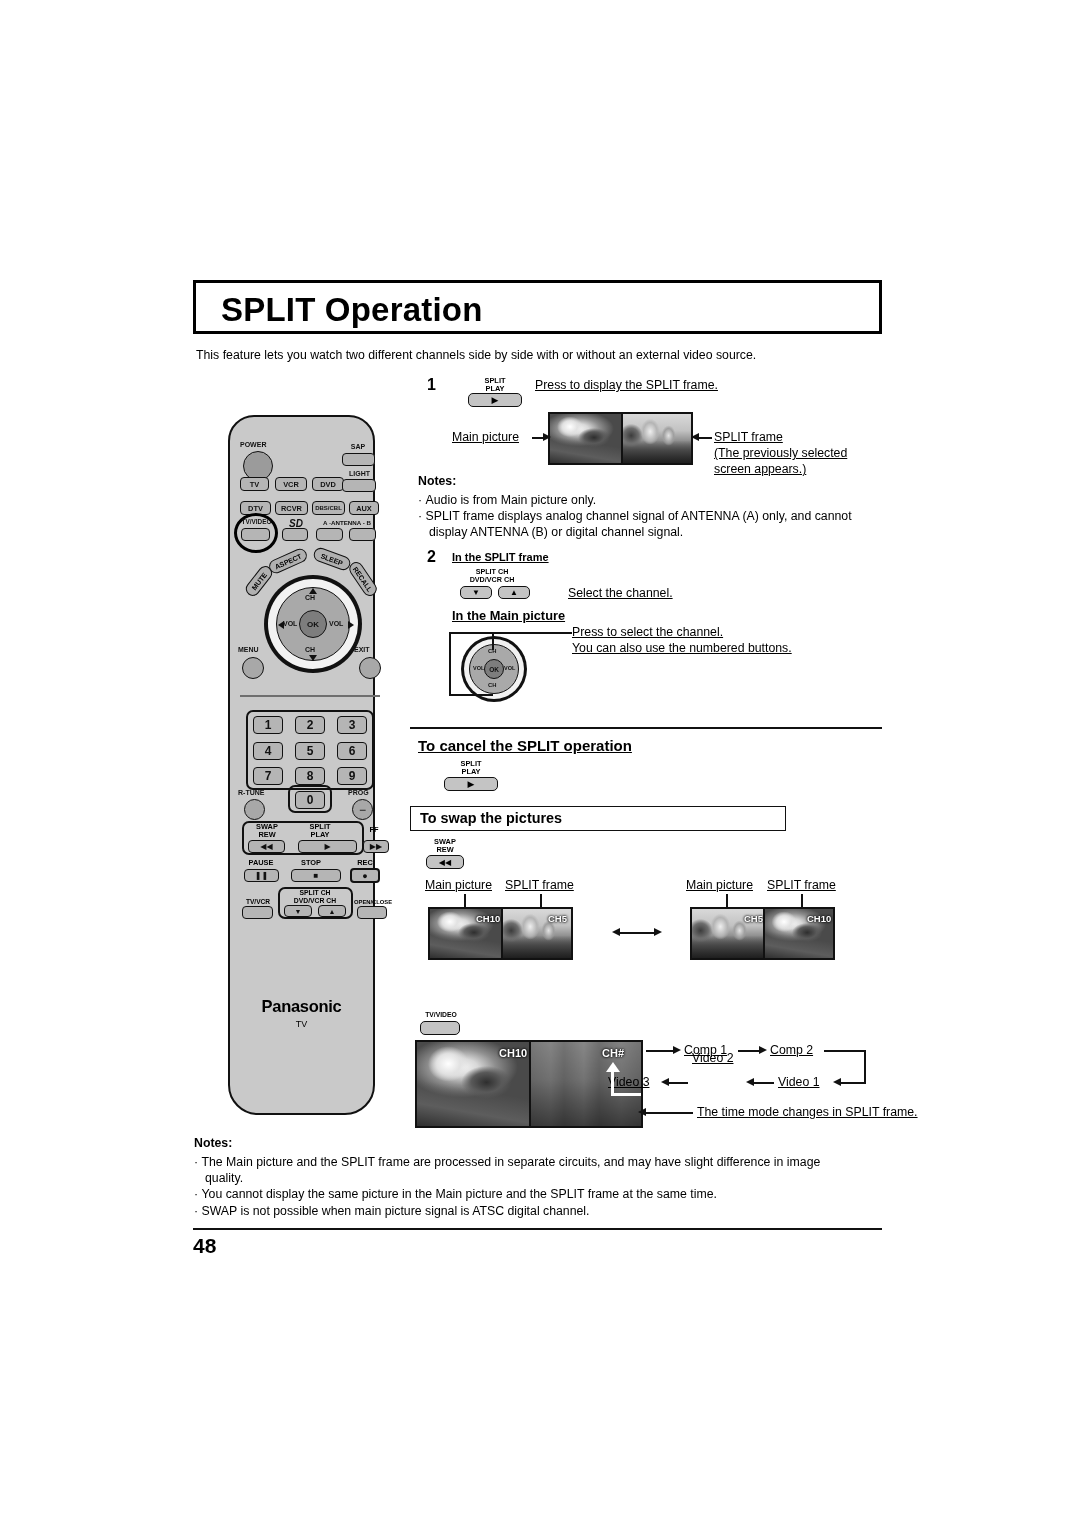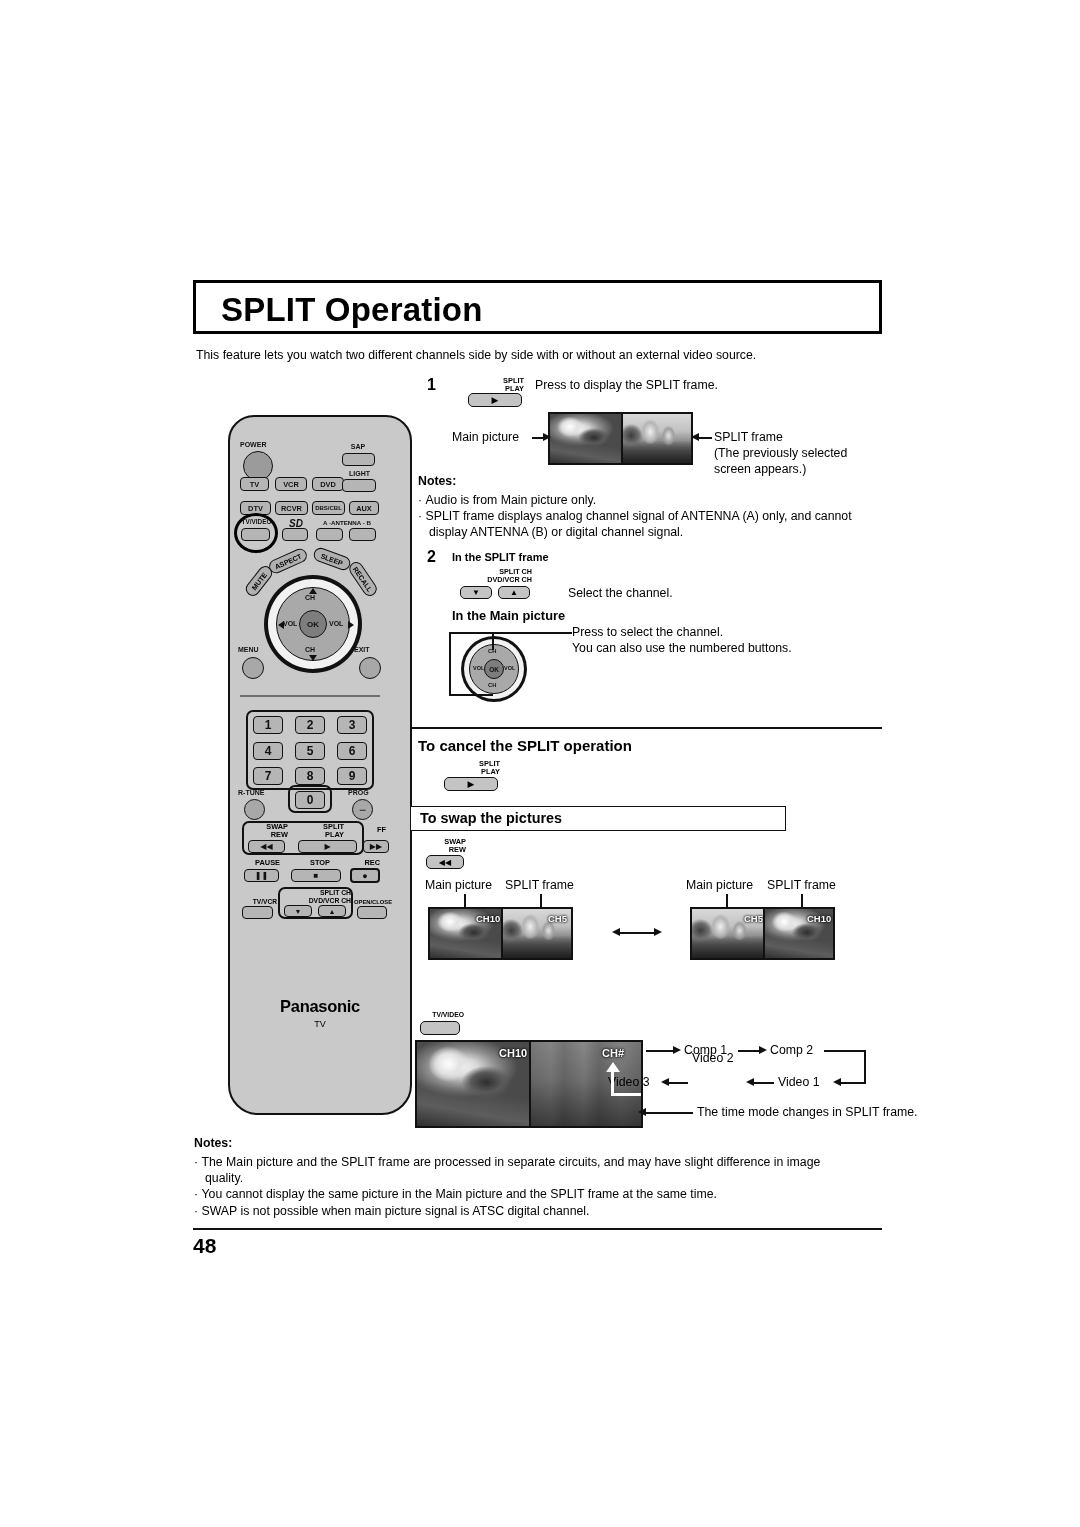"SPLIT" .keylab { text-align: right -> center }
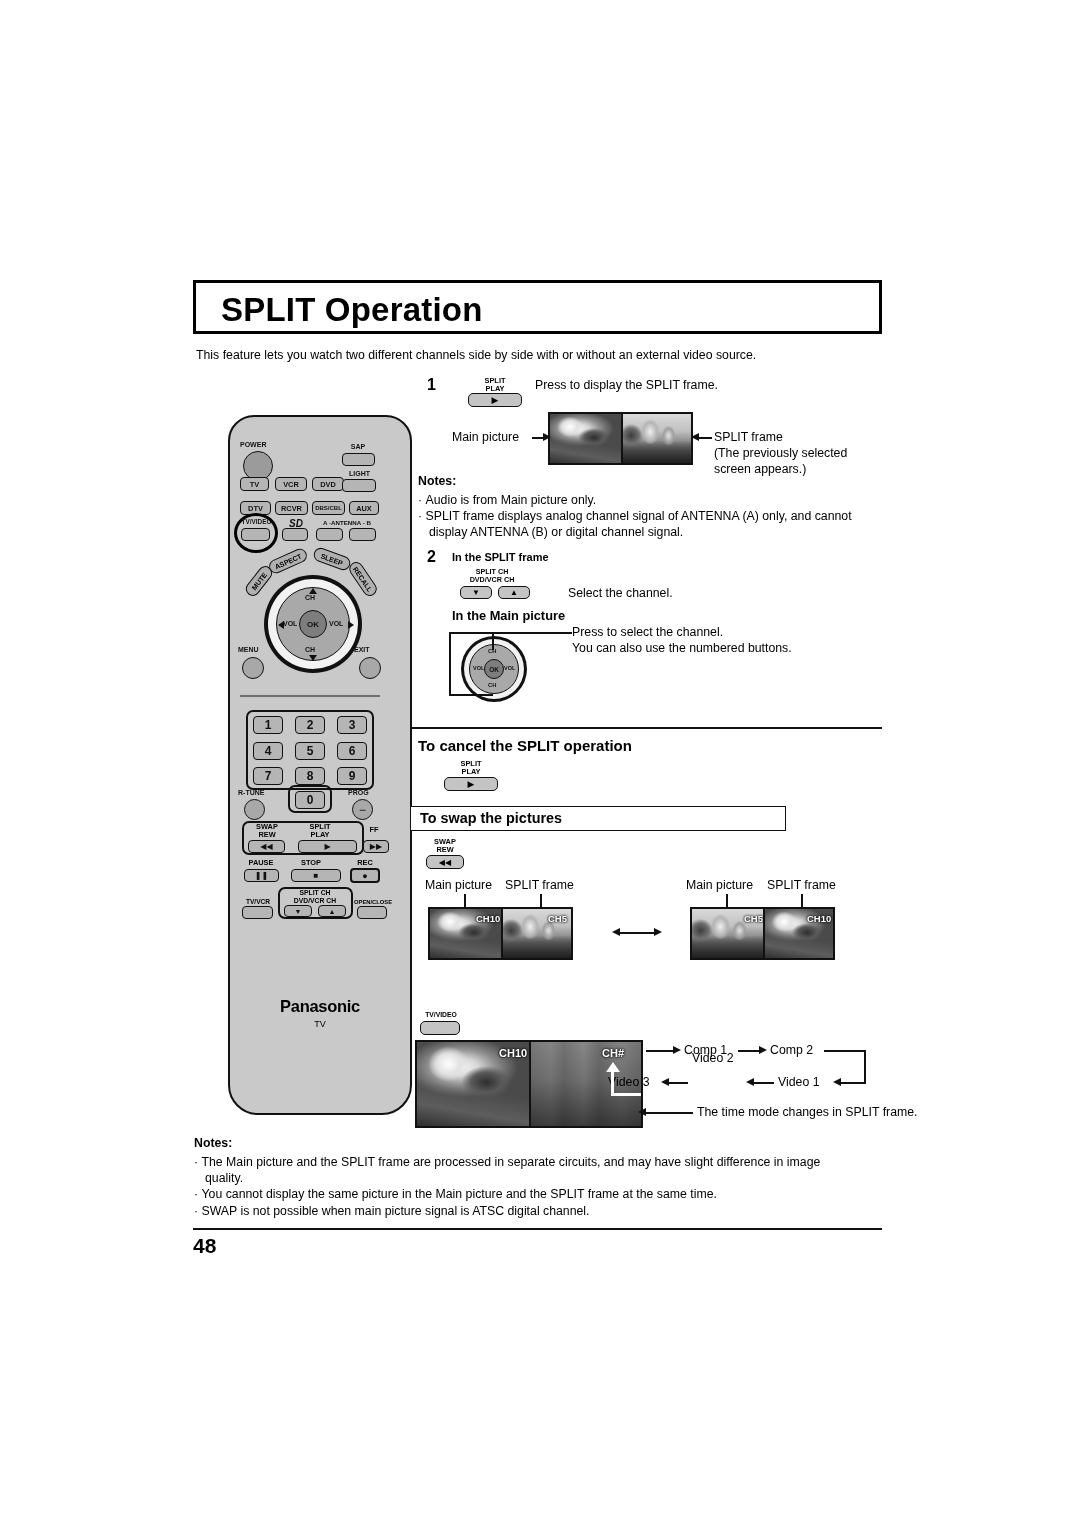"Press to display the SPLIT" .txt { text-decoration: none -> underline }
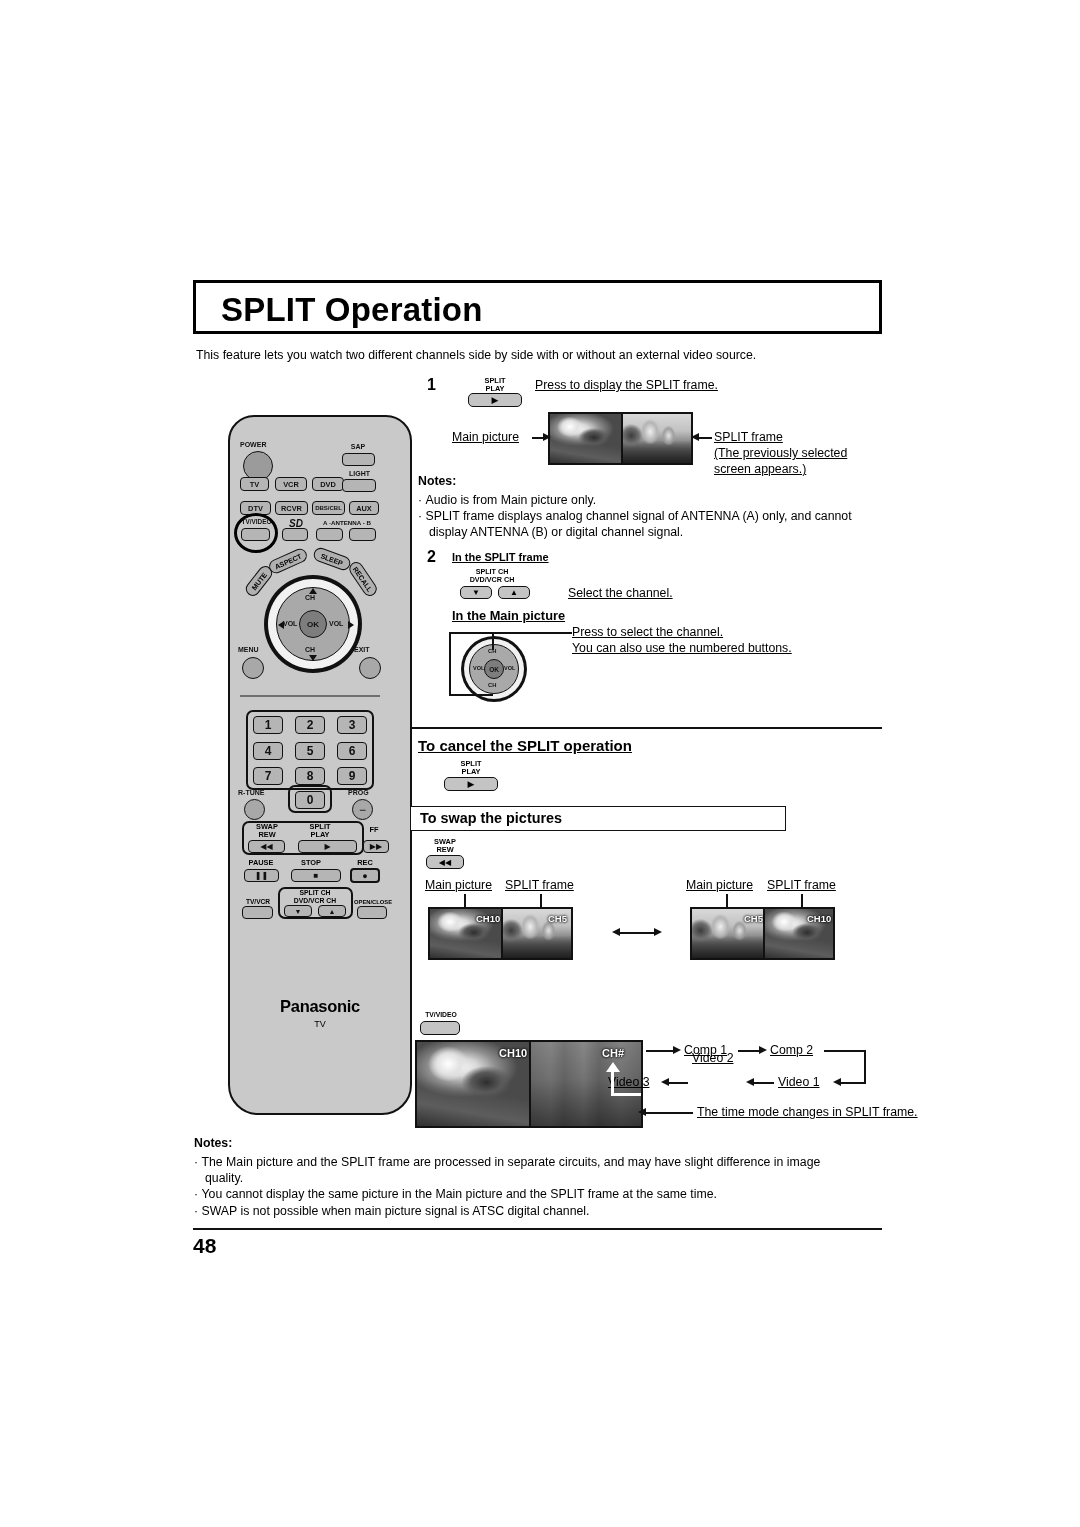"TV" .remote { width: 184px -> 147px }
